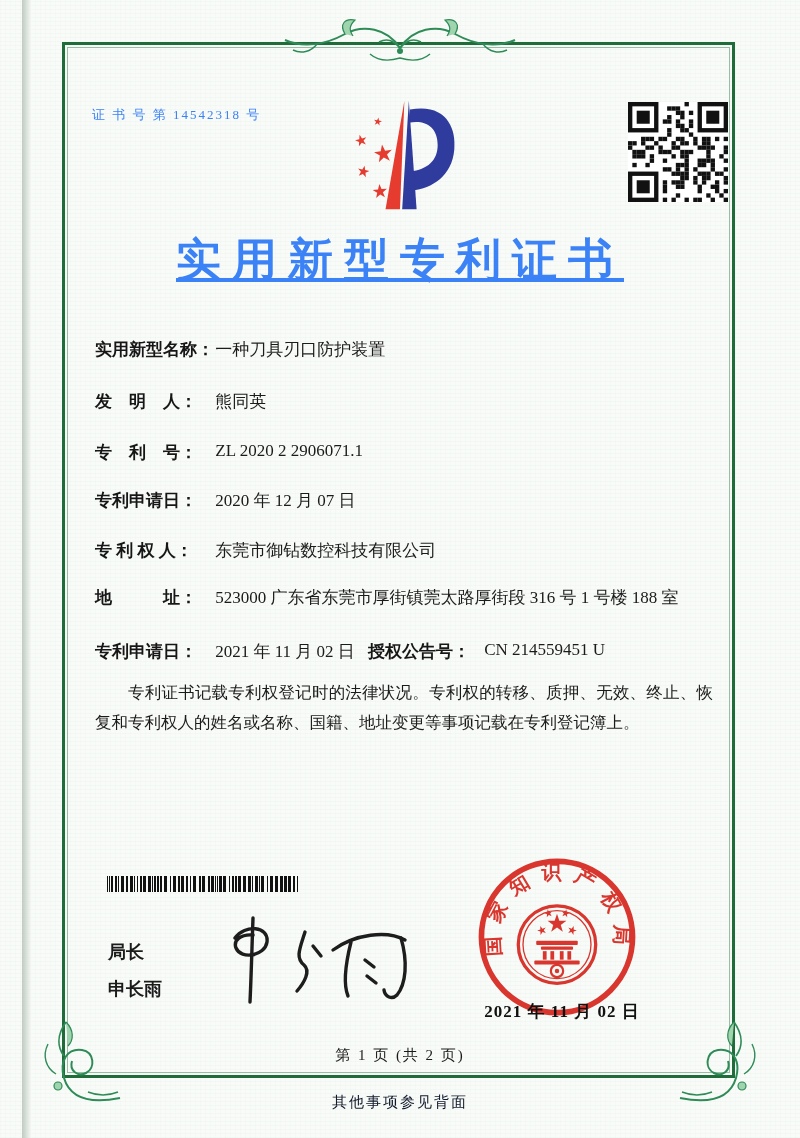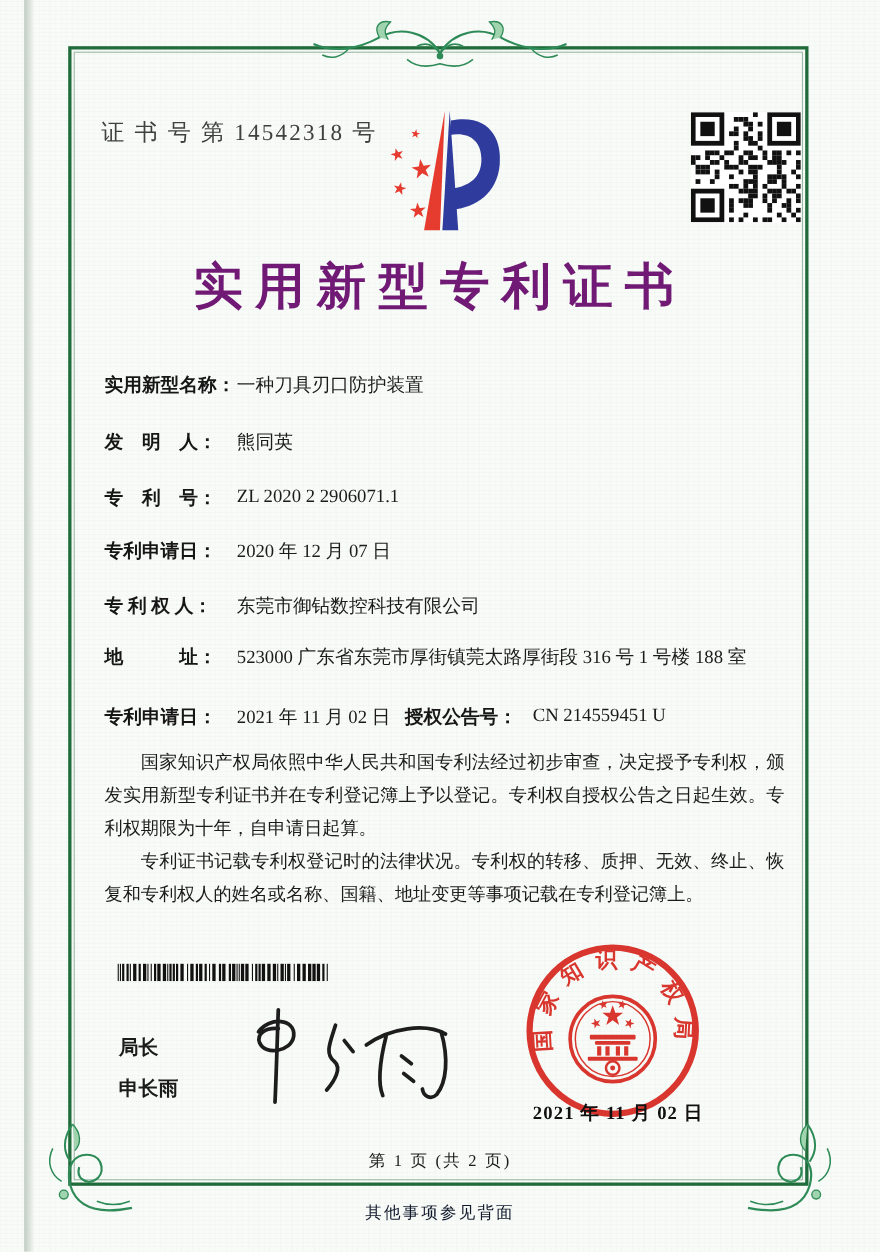"证 书 号 第 14542318" .cert-no { color: #404040 -> #3b82f6; font-size: 21px -> 13px }
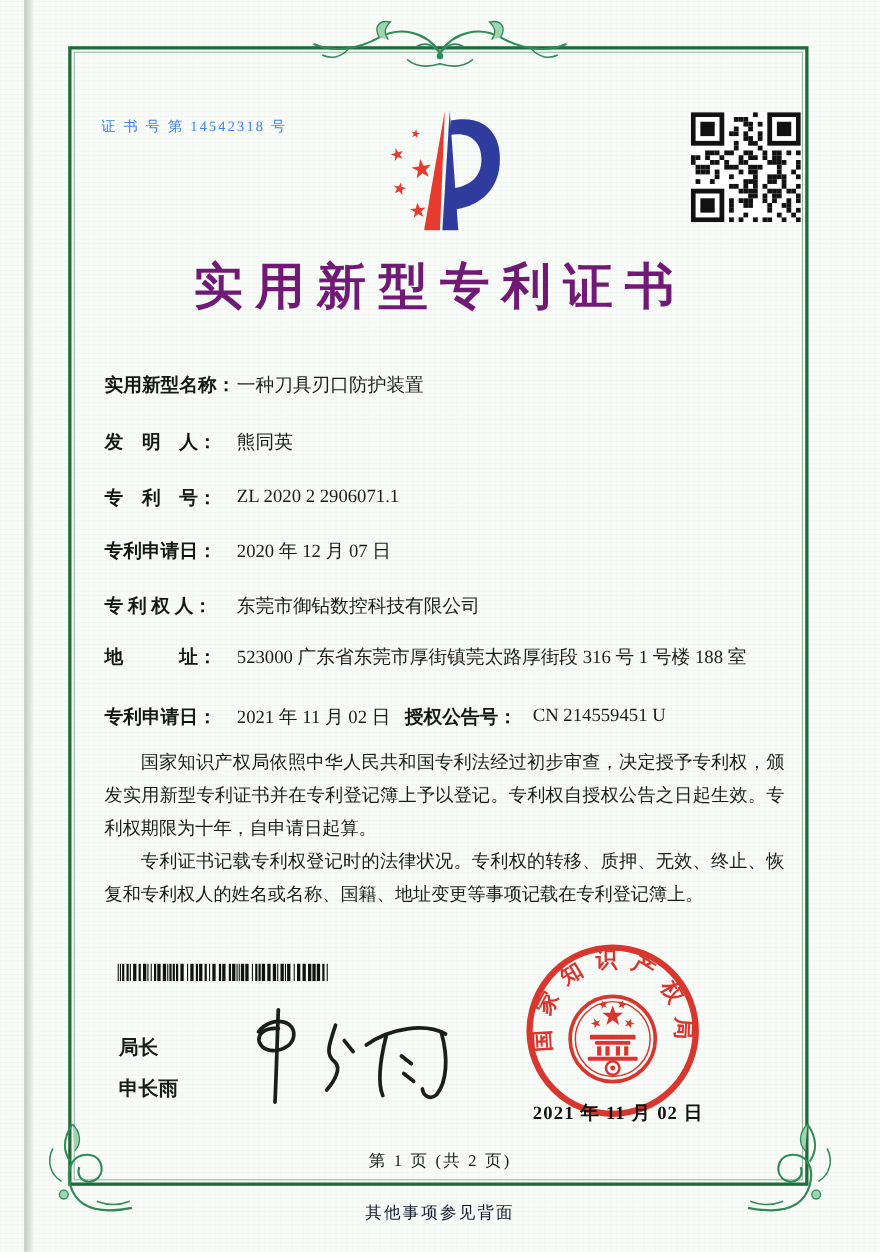"实用新型专利证书" .title { color: #701a75 -> #3b82f6; text-decoration: none -> underline }
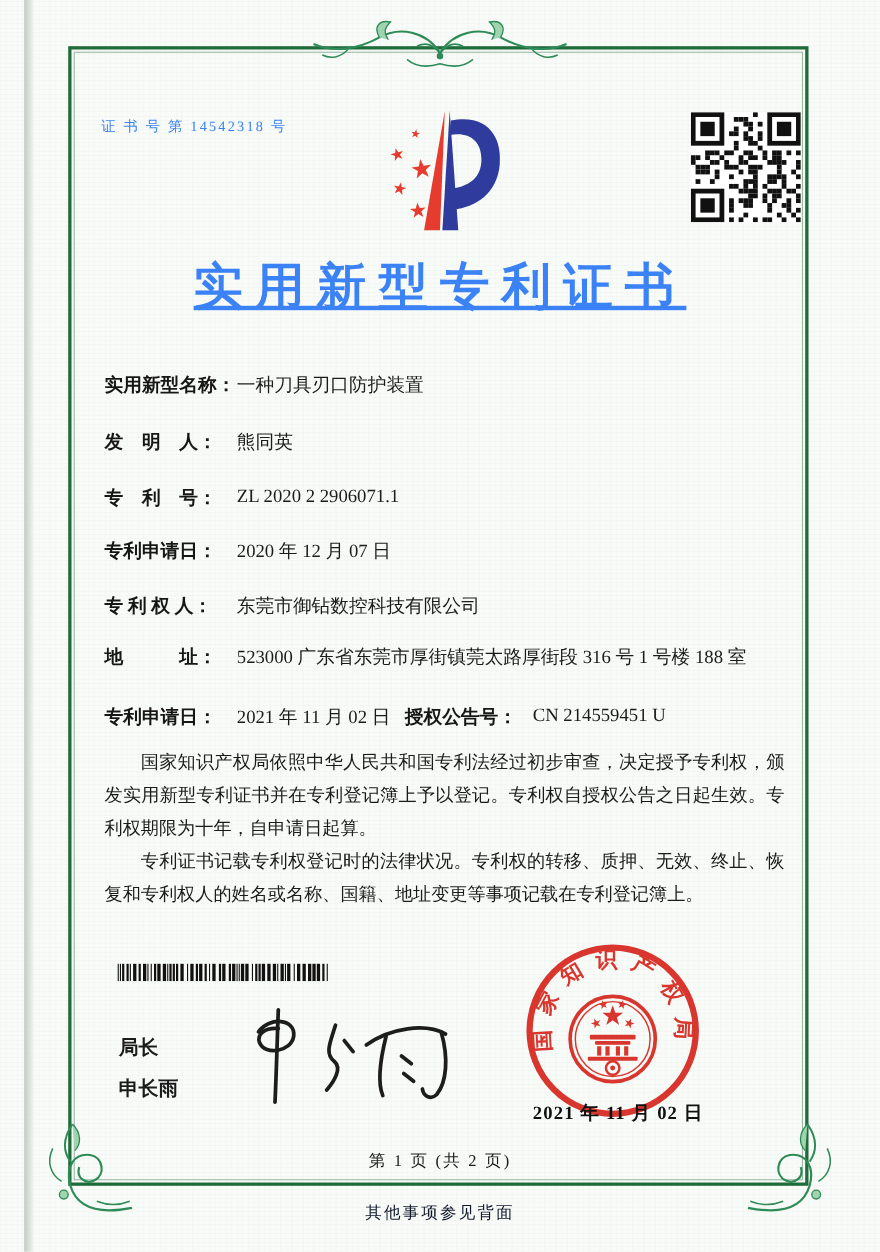"国家知识产权局依照中华人民共和国专利法经过初步审查，决定授予专利权，颁发实用新型" p { html: <p>国家知识产权局依照中华人民共和国专利法经过初步审查，决定授予专利权，颁发实用新型专利证书并在专利登记簿上予以登记。专利权自授权公告之日起生效。专利权期限为十年，自申请日起算。</p> -> none }
